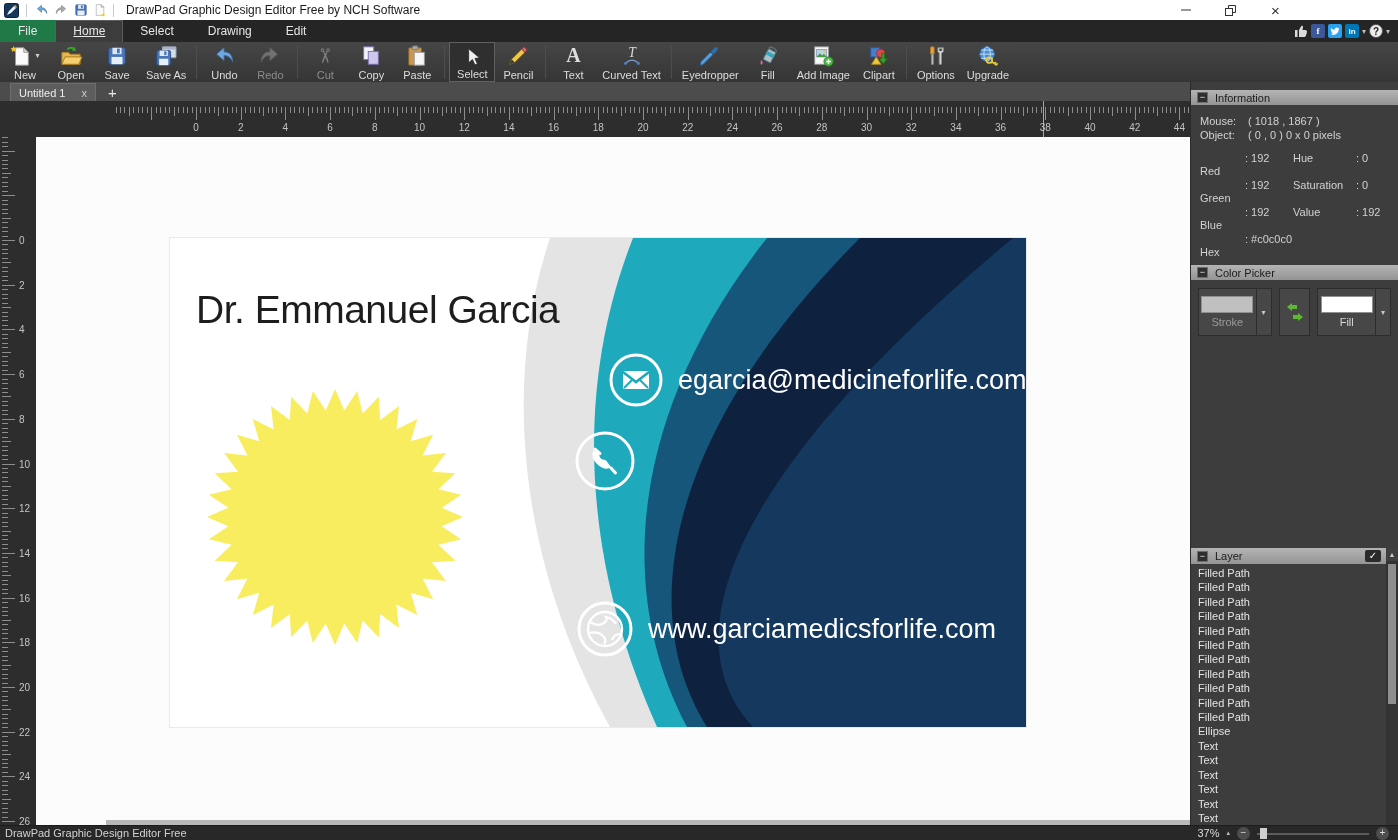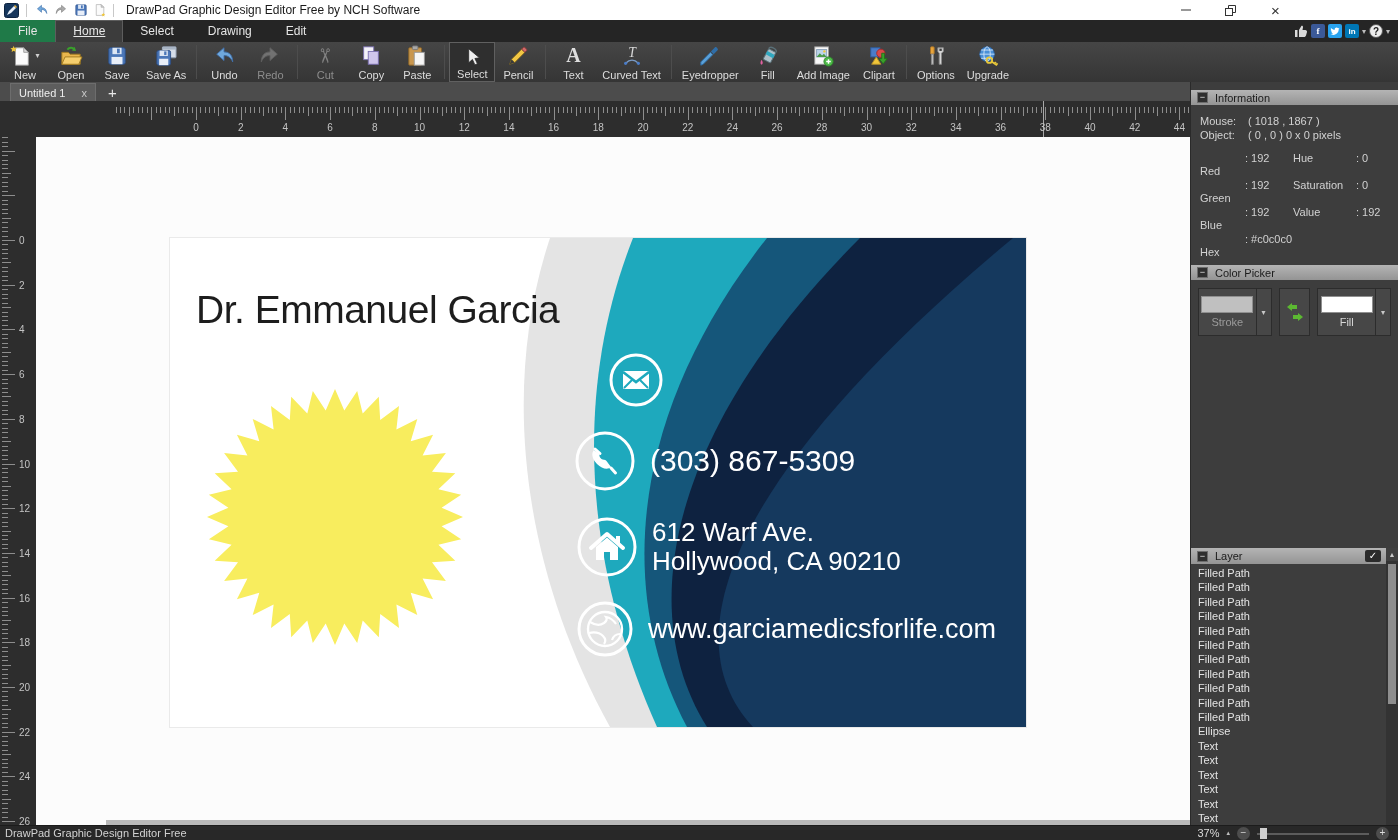"egarcia@medicineforlife.com" span.ctext { html: none -> <span>egarcia@medicineforlife.com</span> }
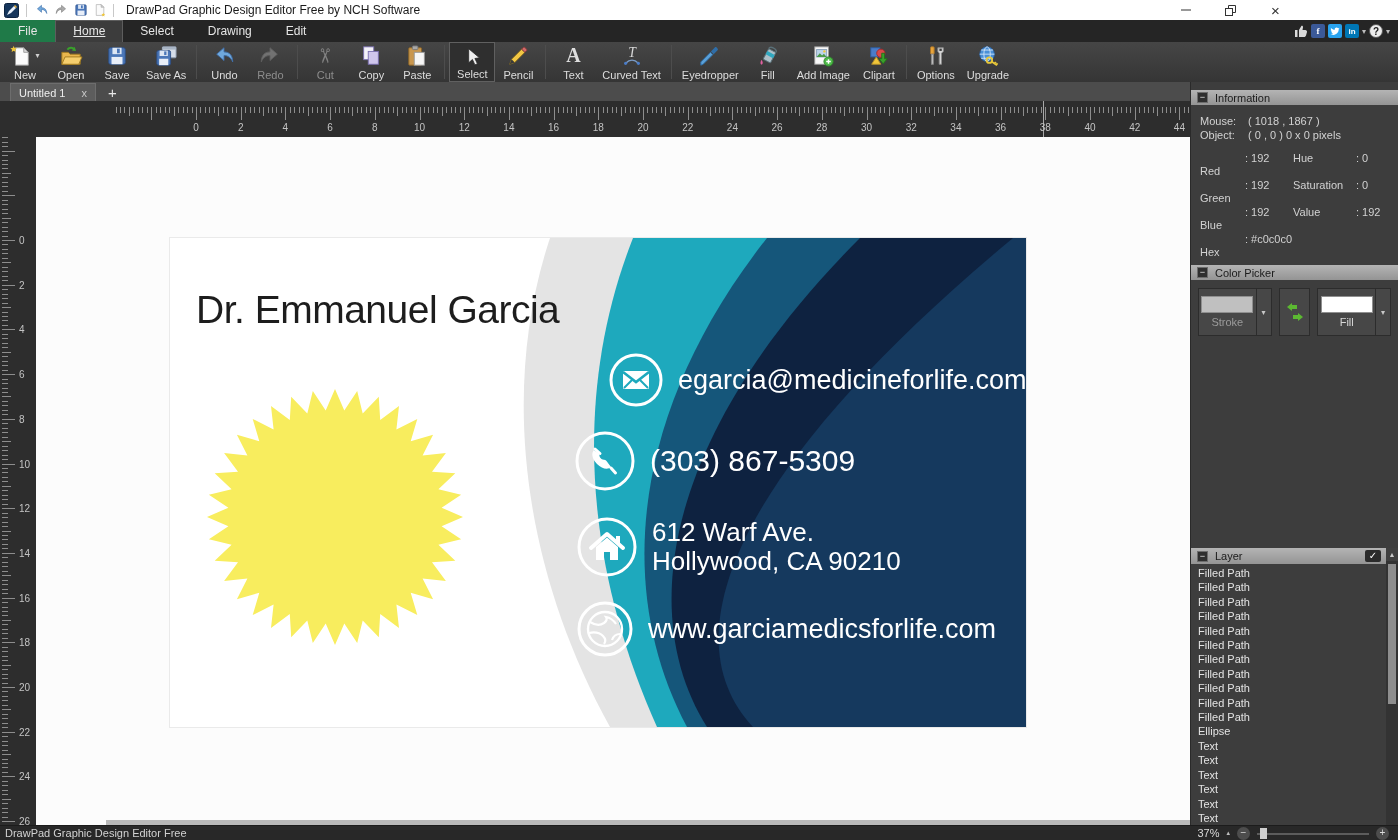"(303) 867-5309" span.ctext { html: <span>(303) 867-5309</span> -> none }
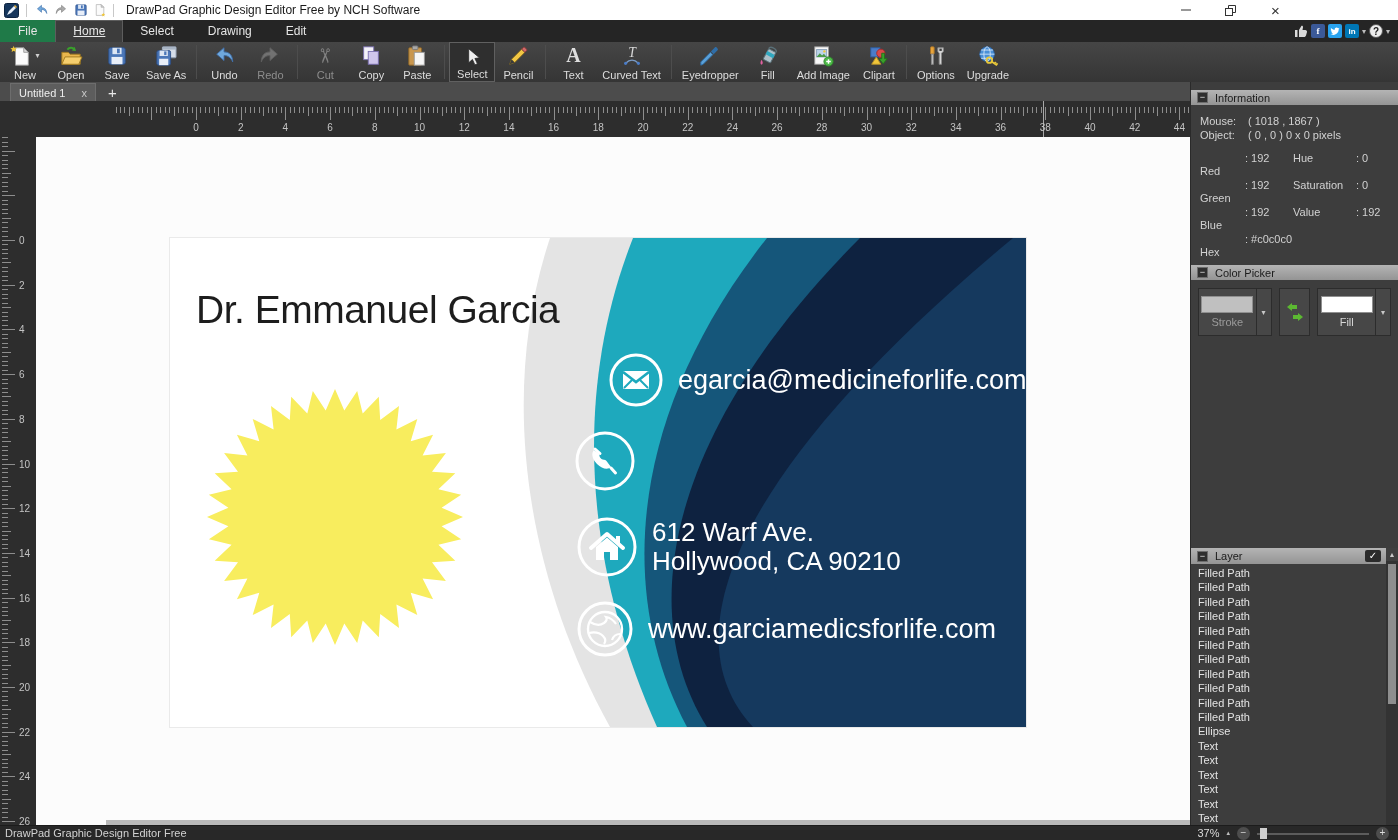"612 Warf Ave." div.contact { html: <div> <svg> <circle></circle> <path></path> <path></path> <rect></rect> </svg> <div> <div>612 Warf Ave.</div> <div>Hollywood, CA 90210</div> </div> </div> -> none }
